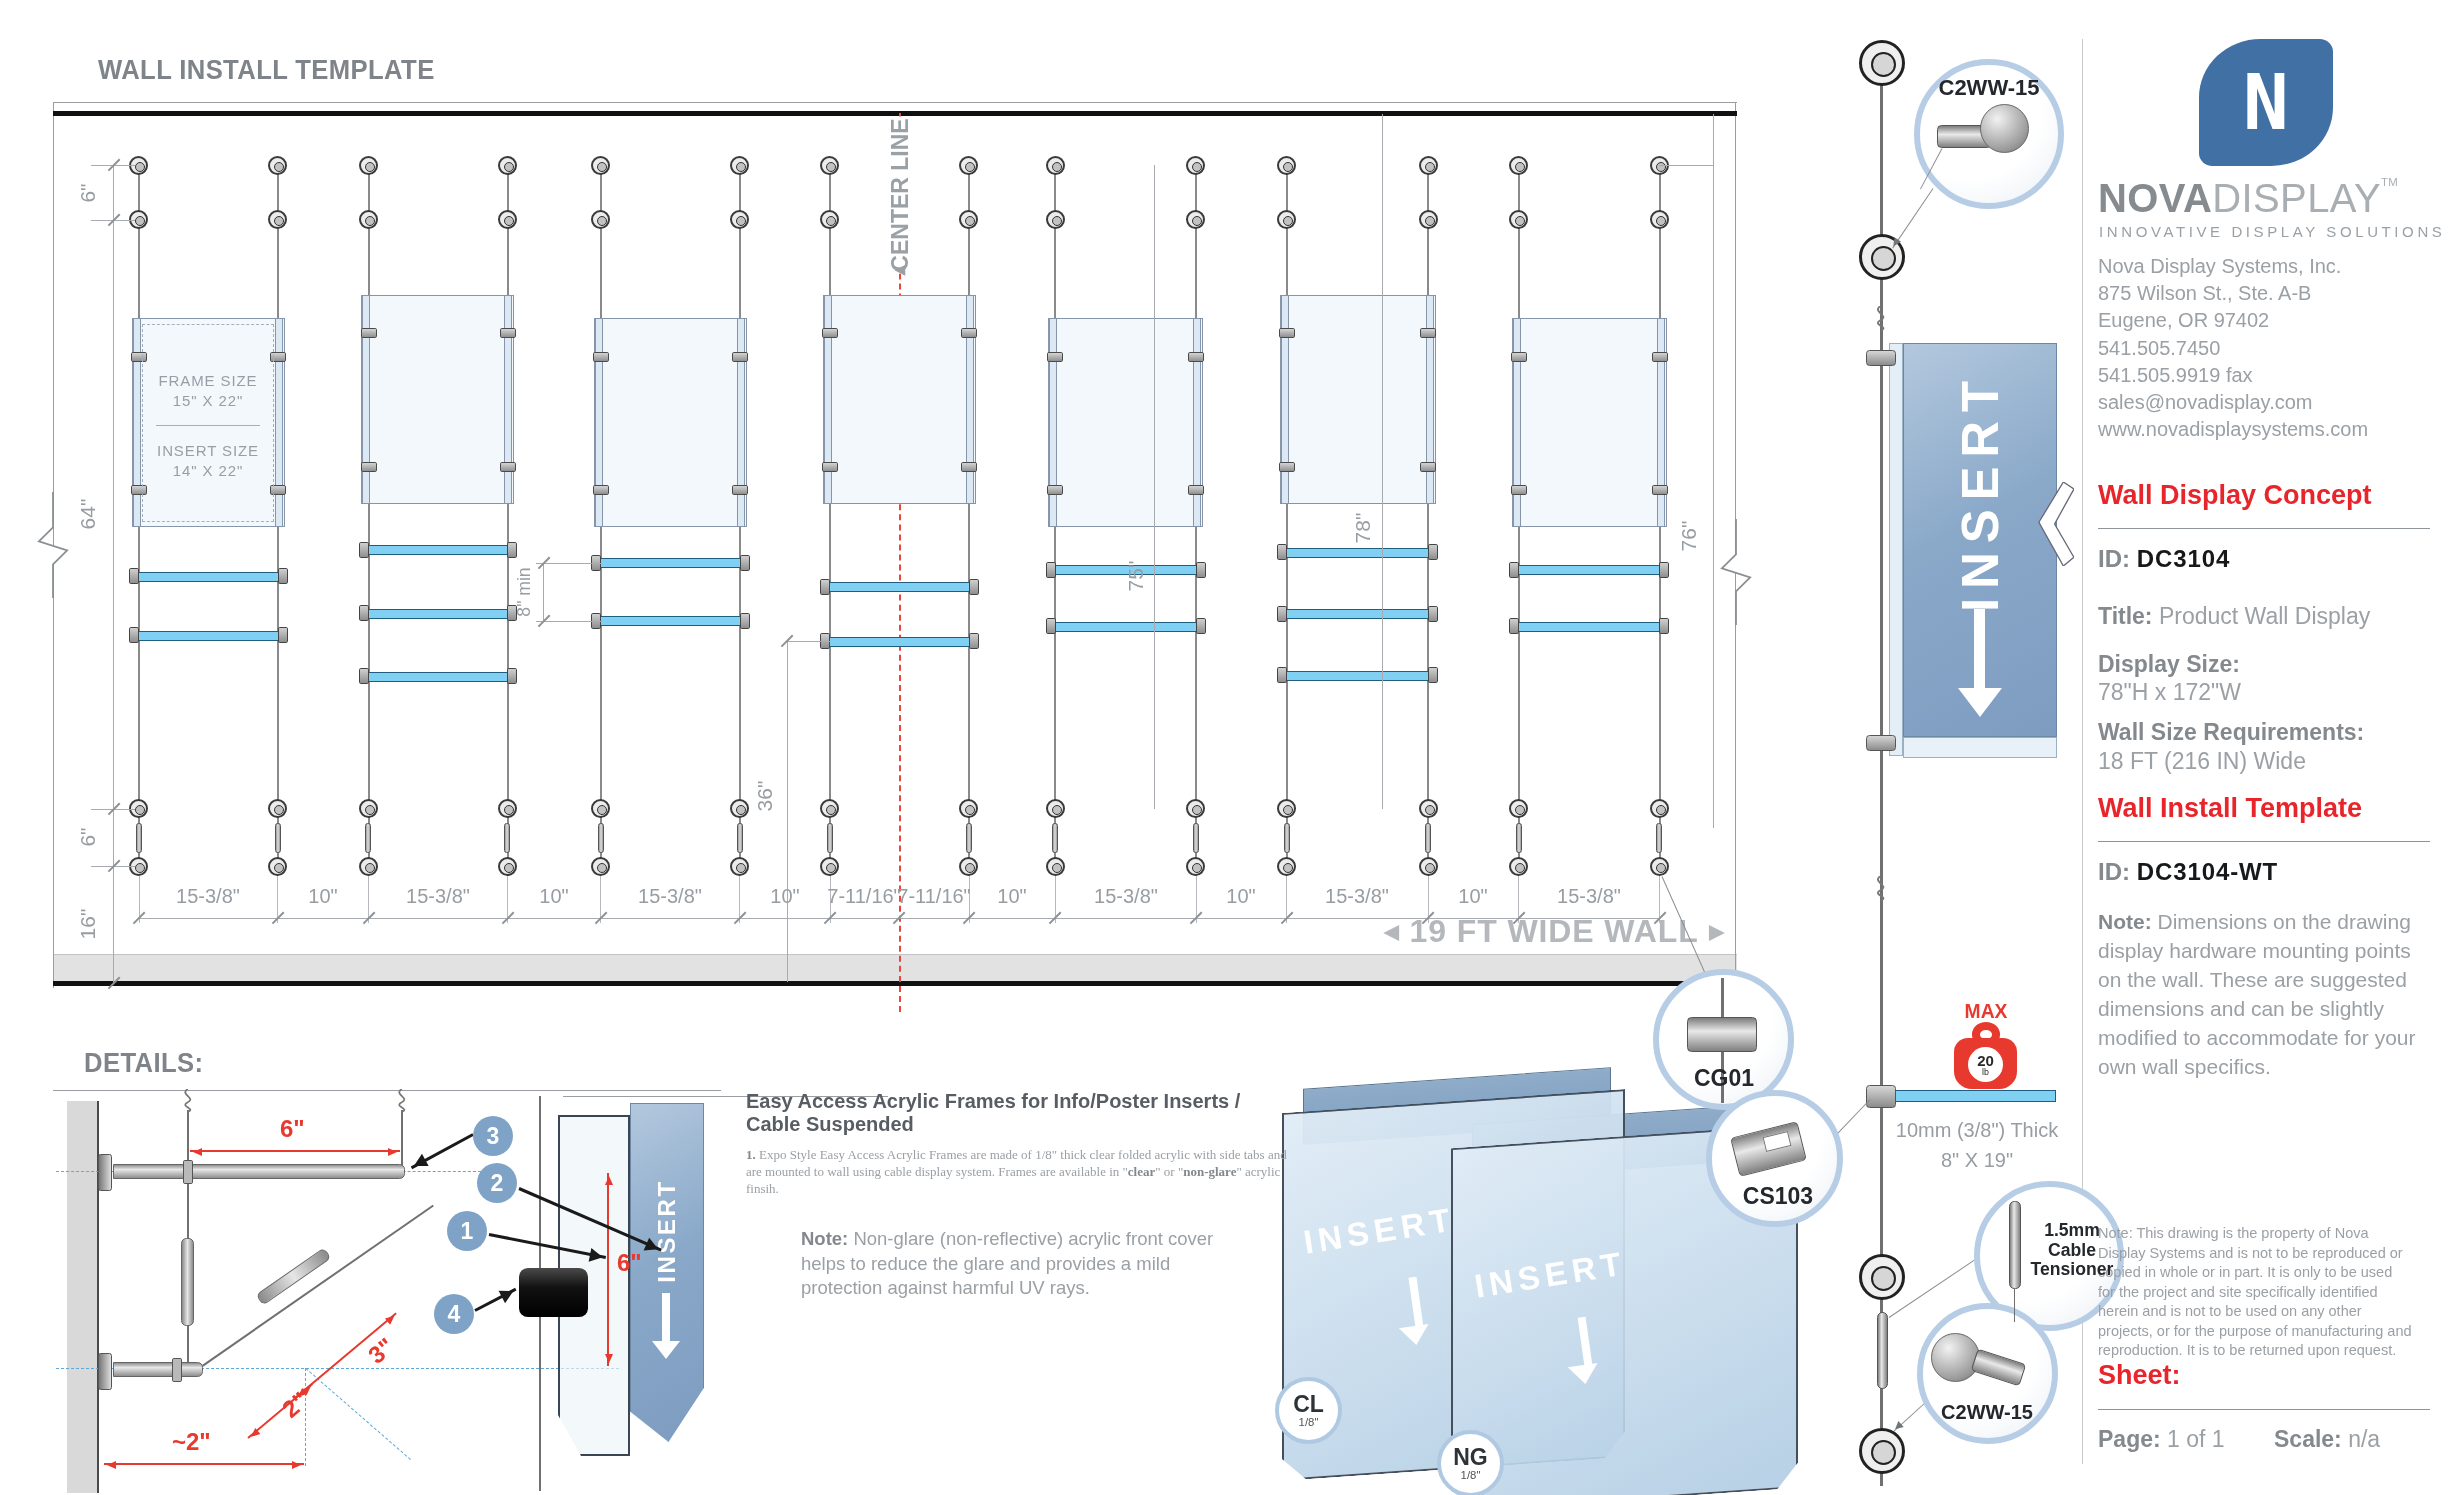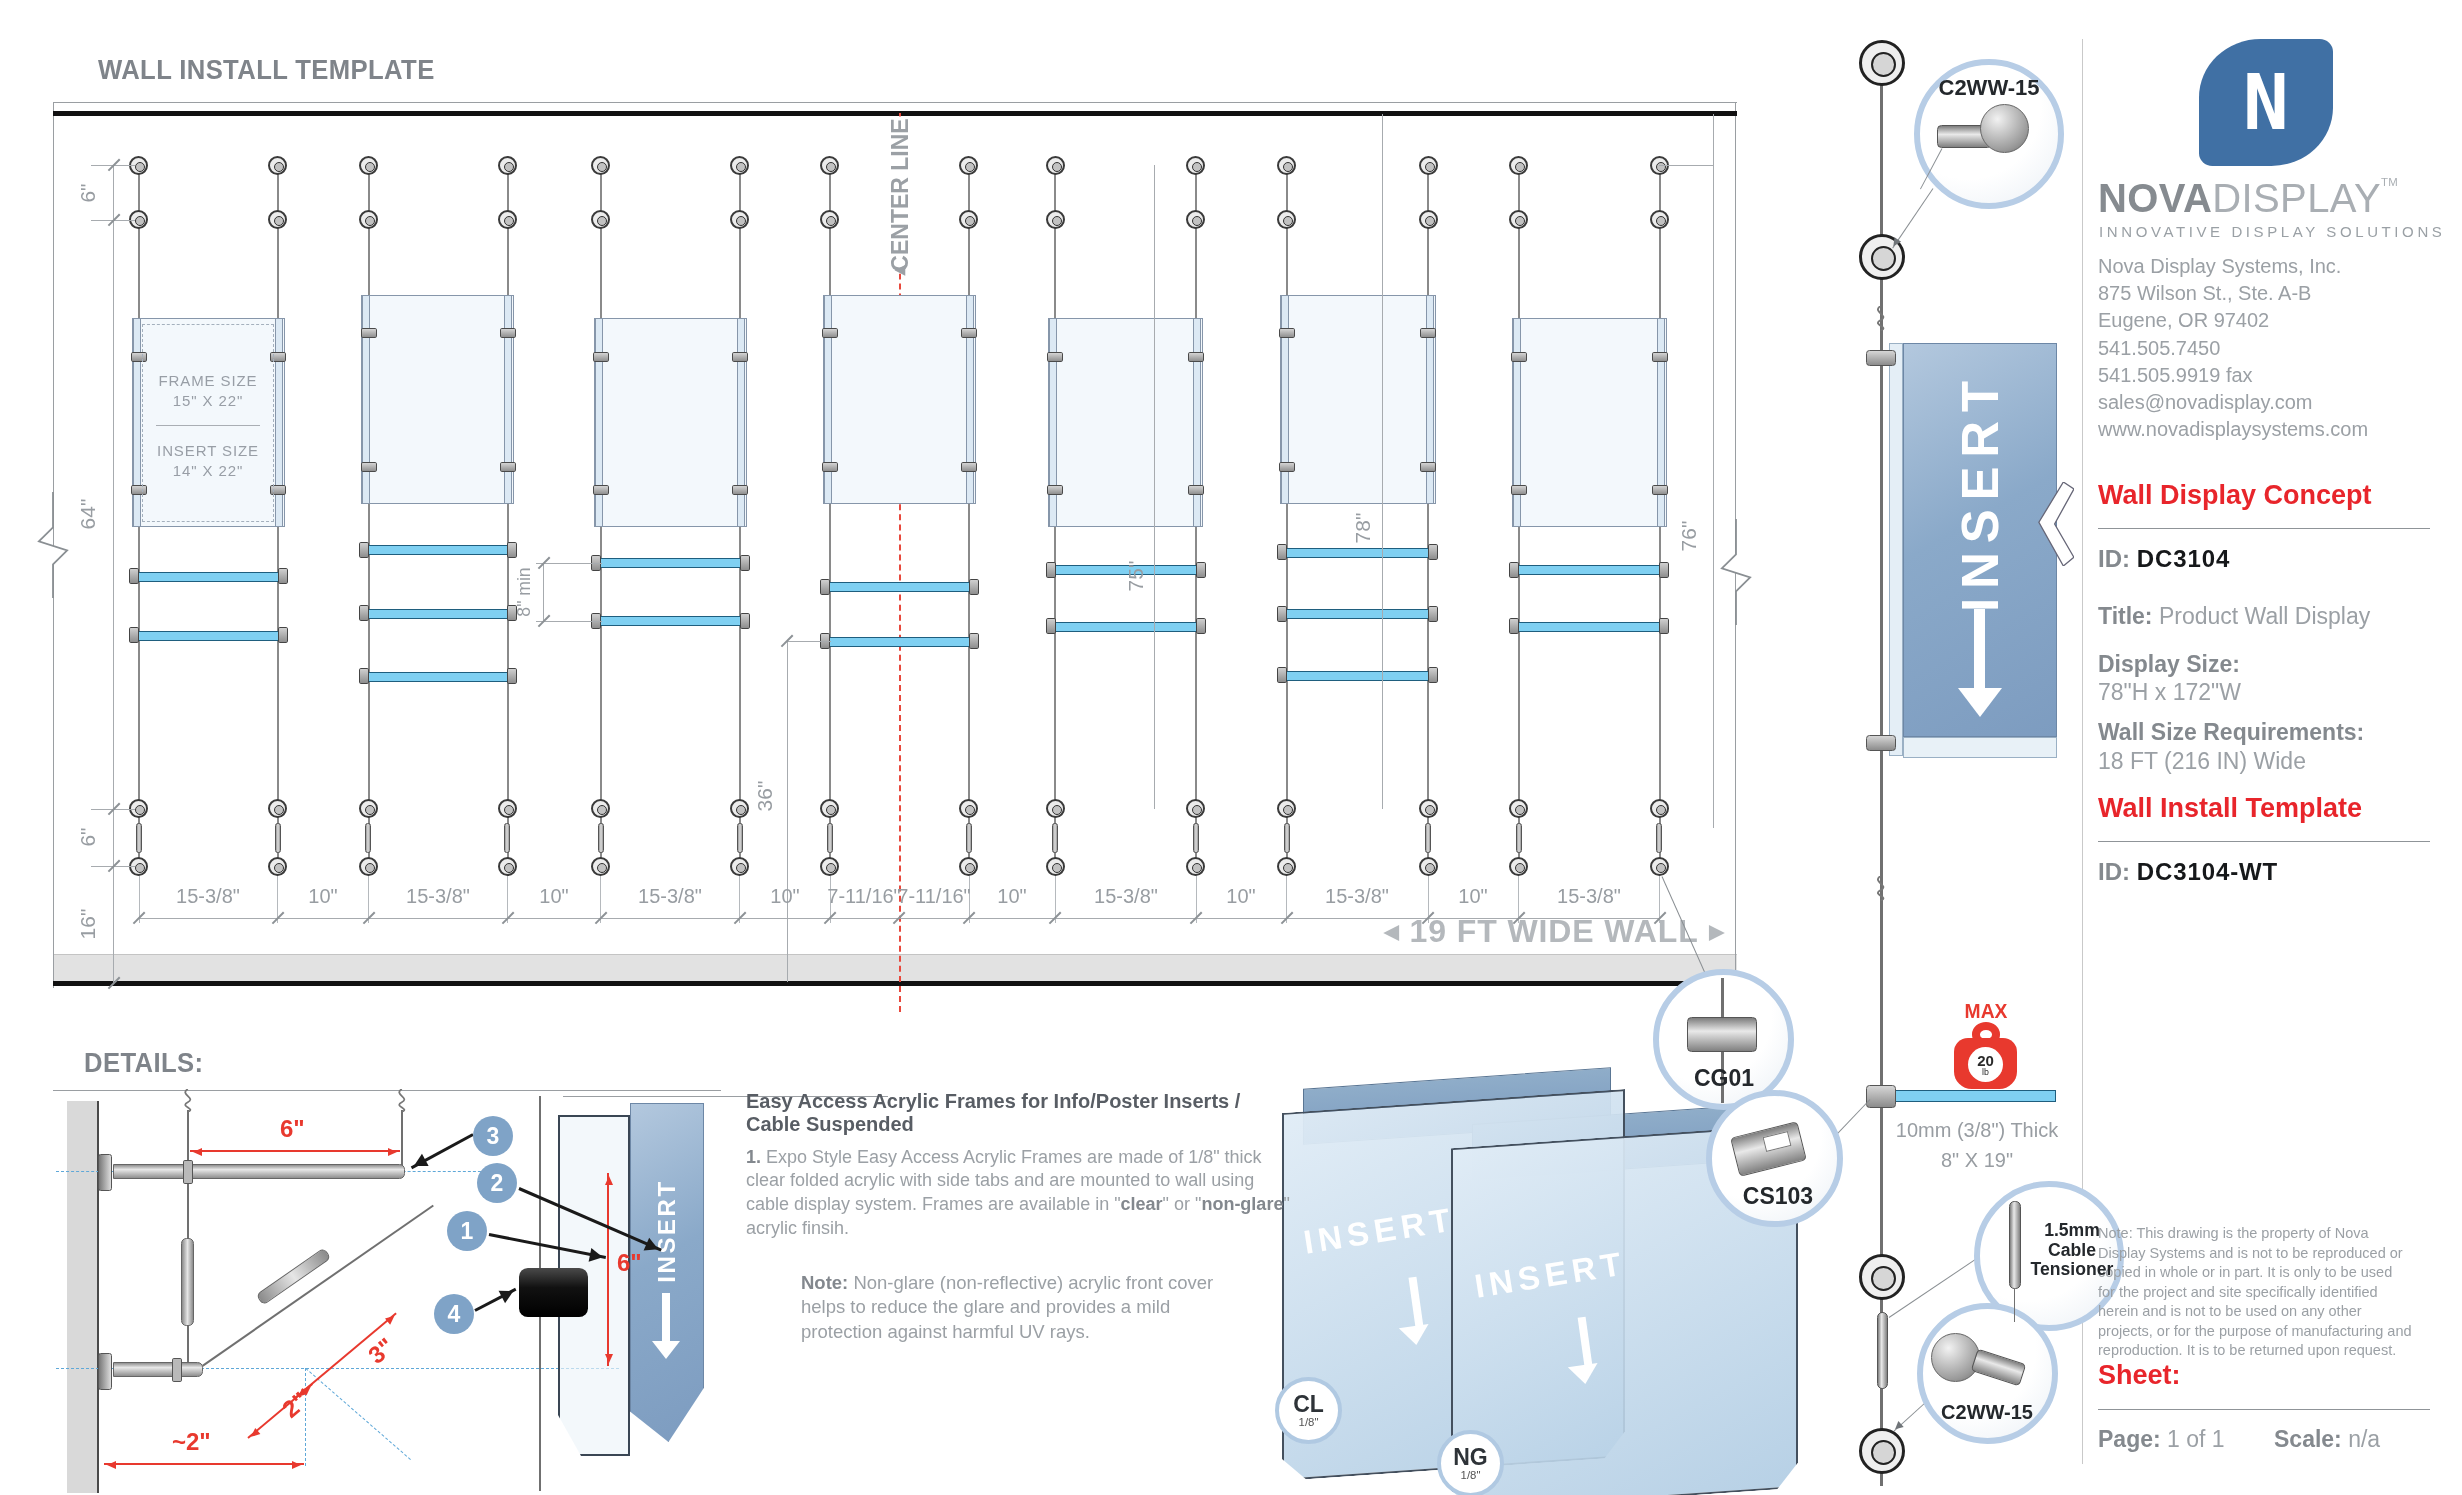"Note: Dimensions on the drawing" div.sb { html: none -> <div><span></span><b>Note:</b><span> Dimensions on the drawing display hardware mounting points on the wall. These are suggested dimensions and can be slightly modified to accommodate for your own wall specifics.</span></div> }
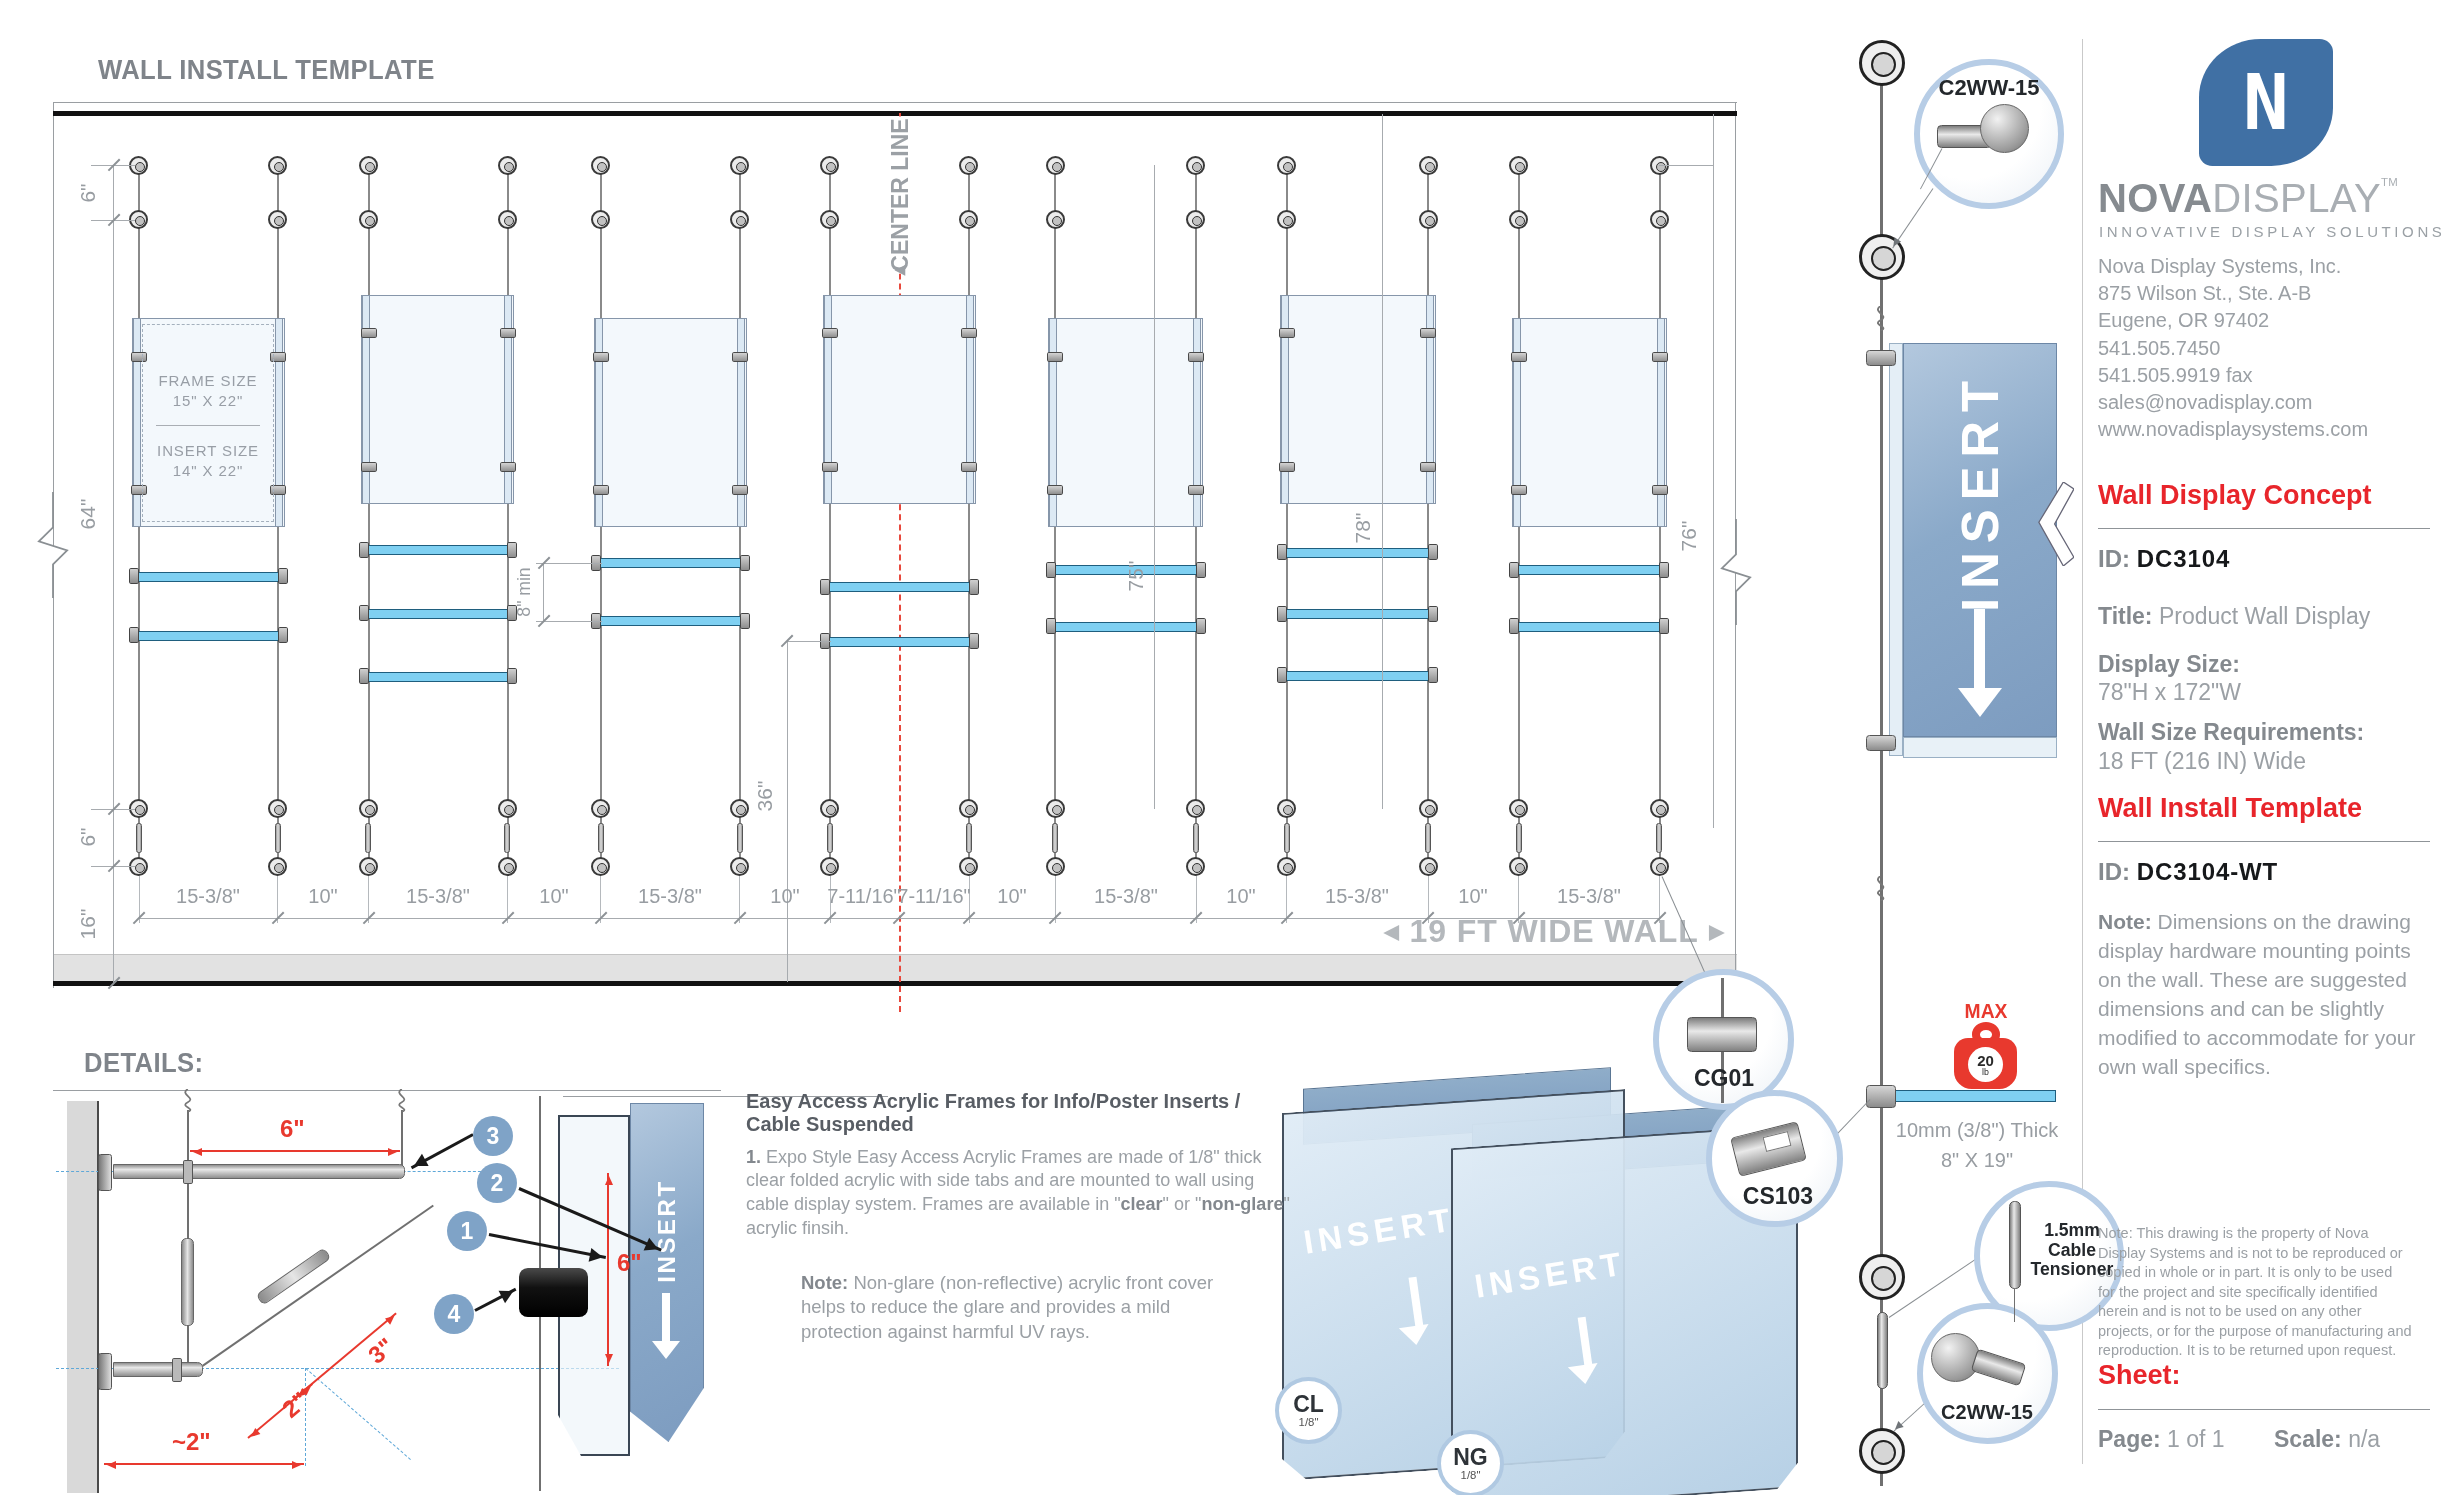"1. Expo Style Easy Access" #notes .ni { font-family: none -> Liberation Serif, serif; font-size: 18px -> 13px }
